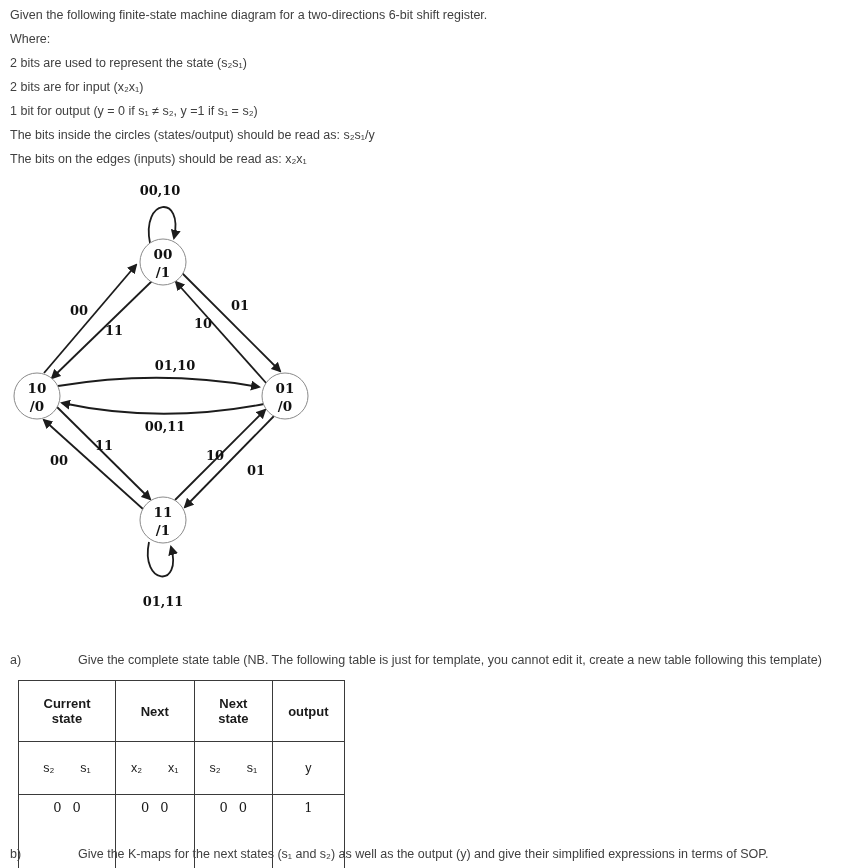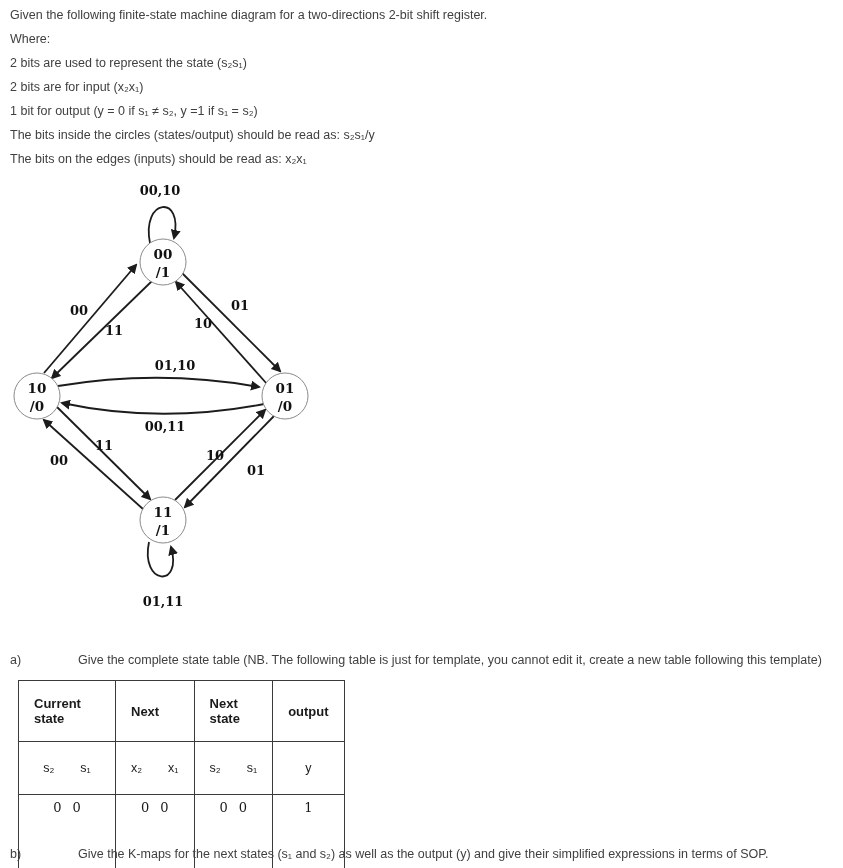"Given the following finite-state machine" div.iline { text: 2-bit -> 6-bit }
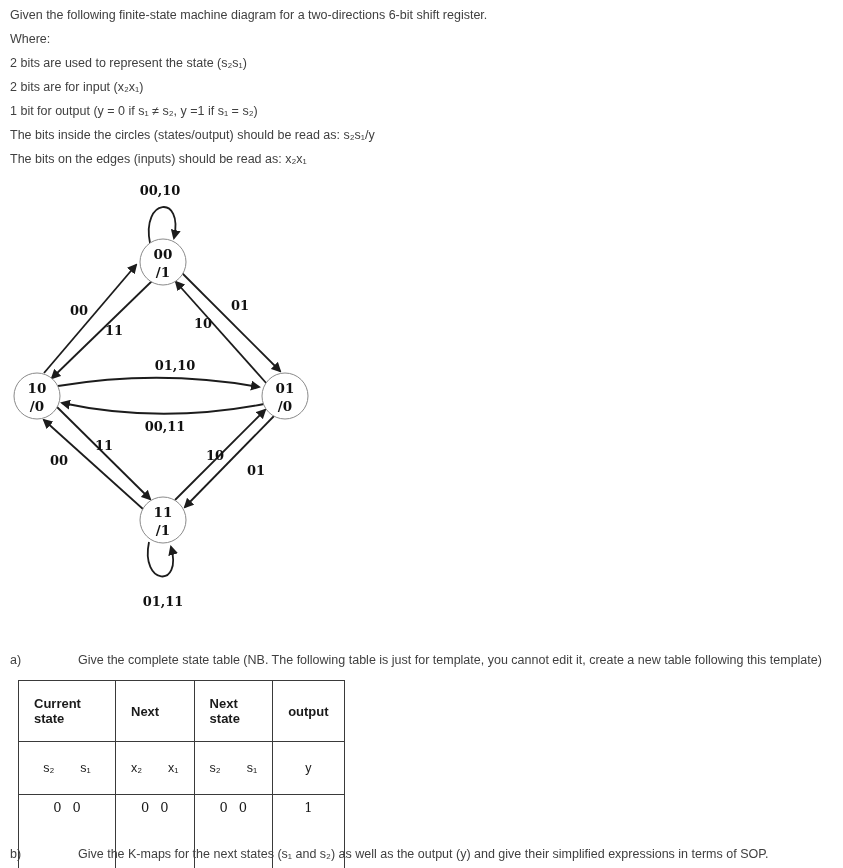"Current state" .state-table th, .state-table td { text-align: left -> center }
